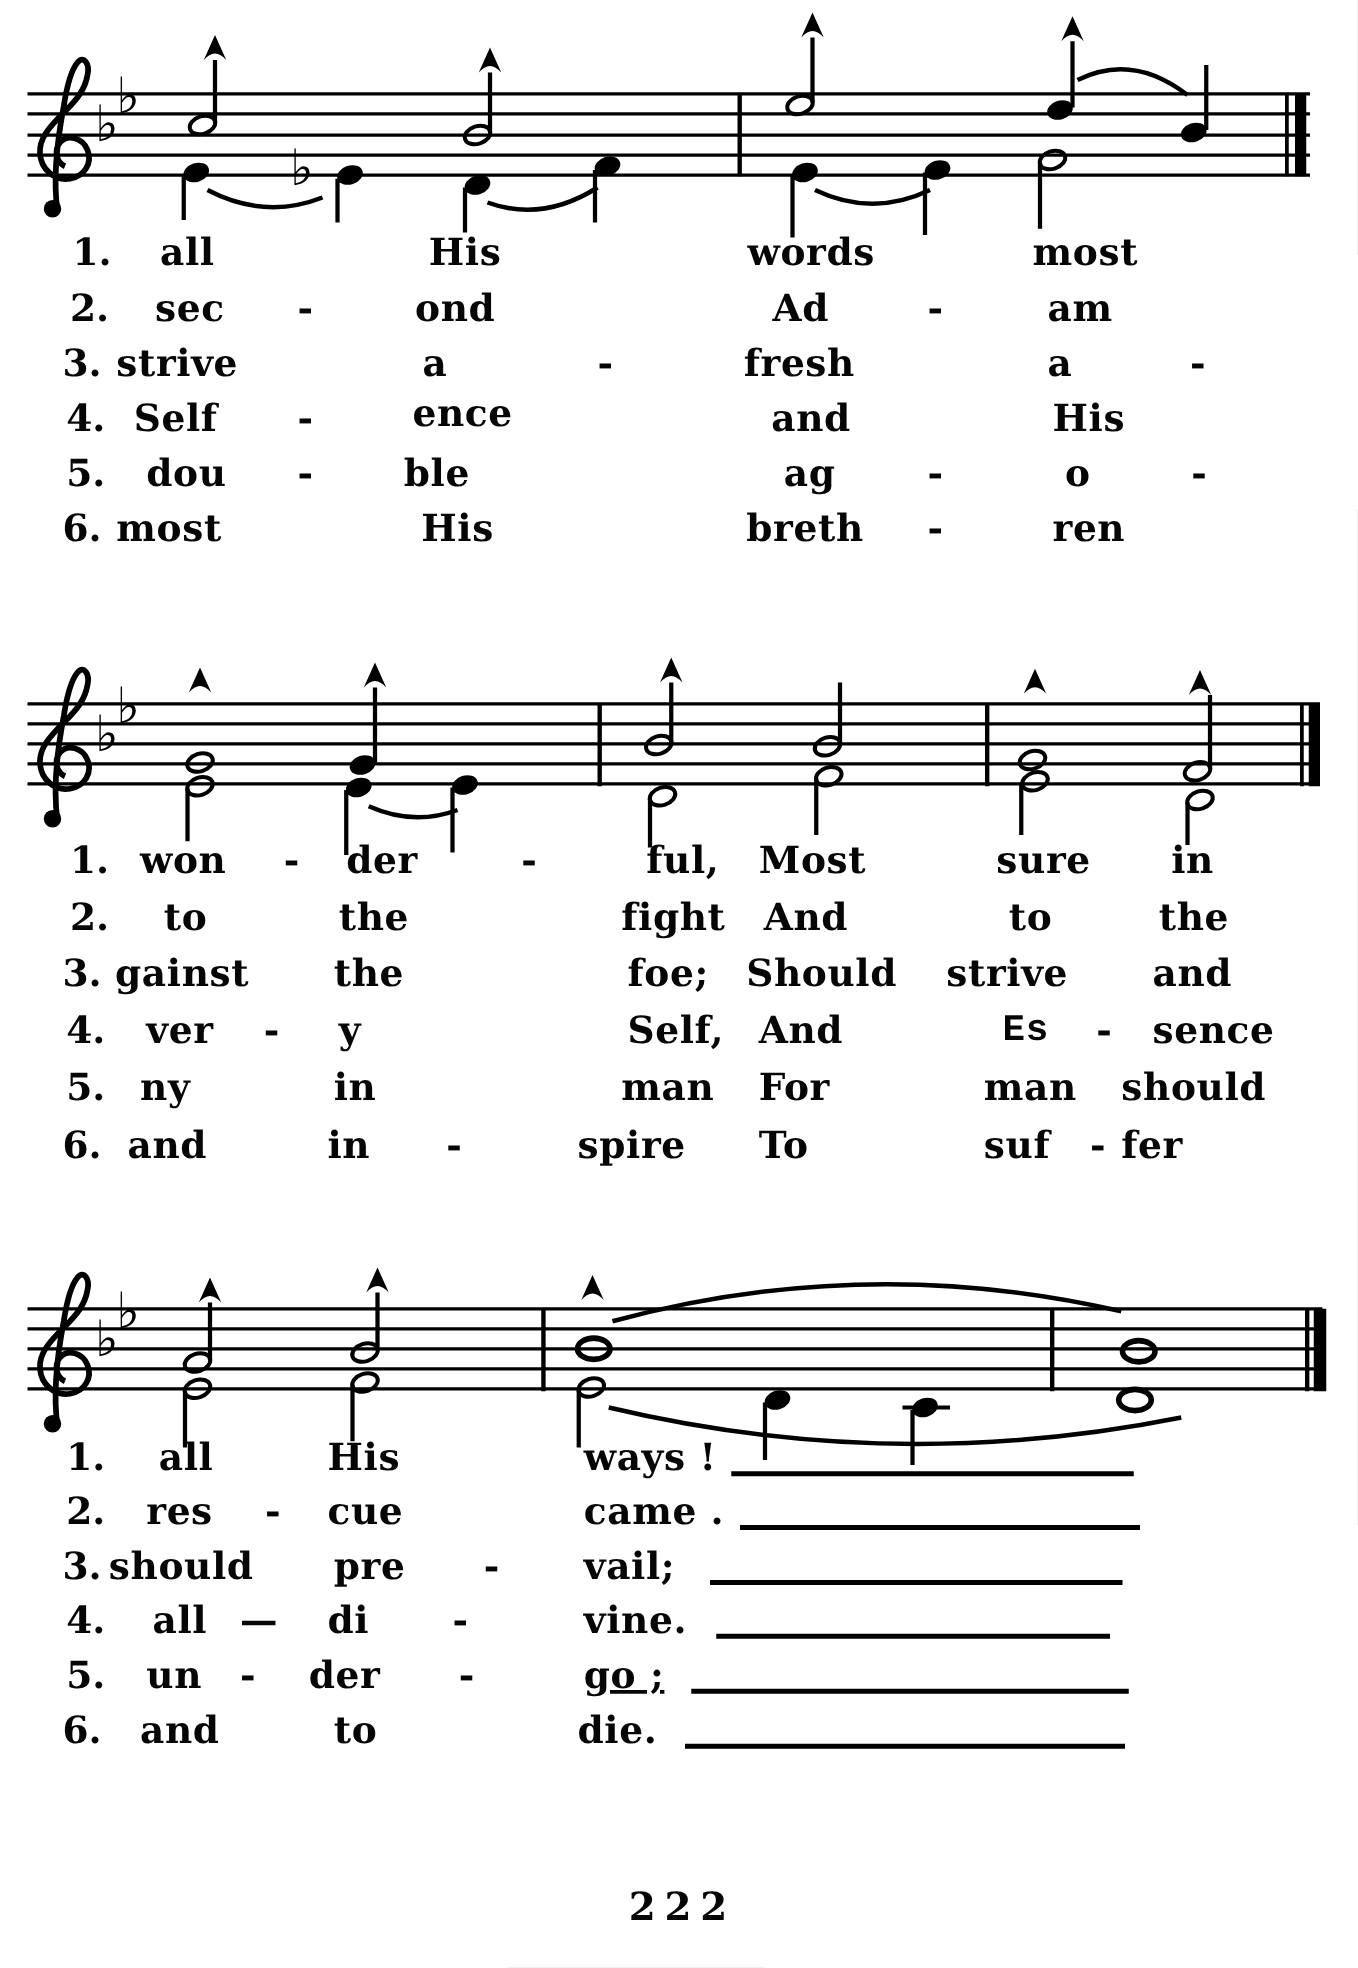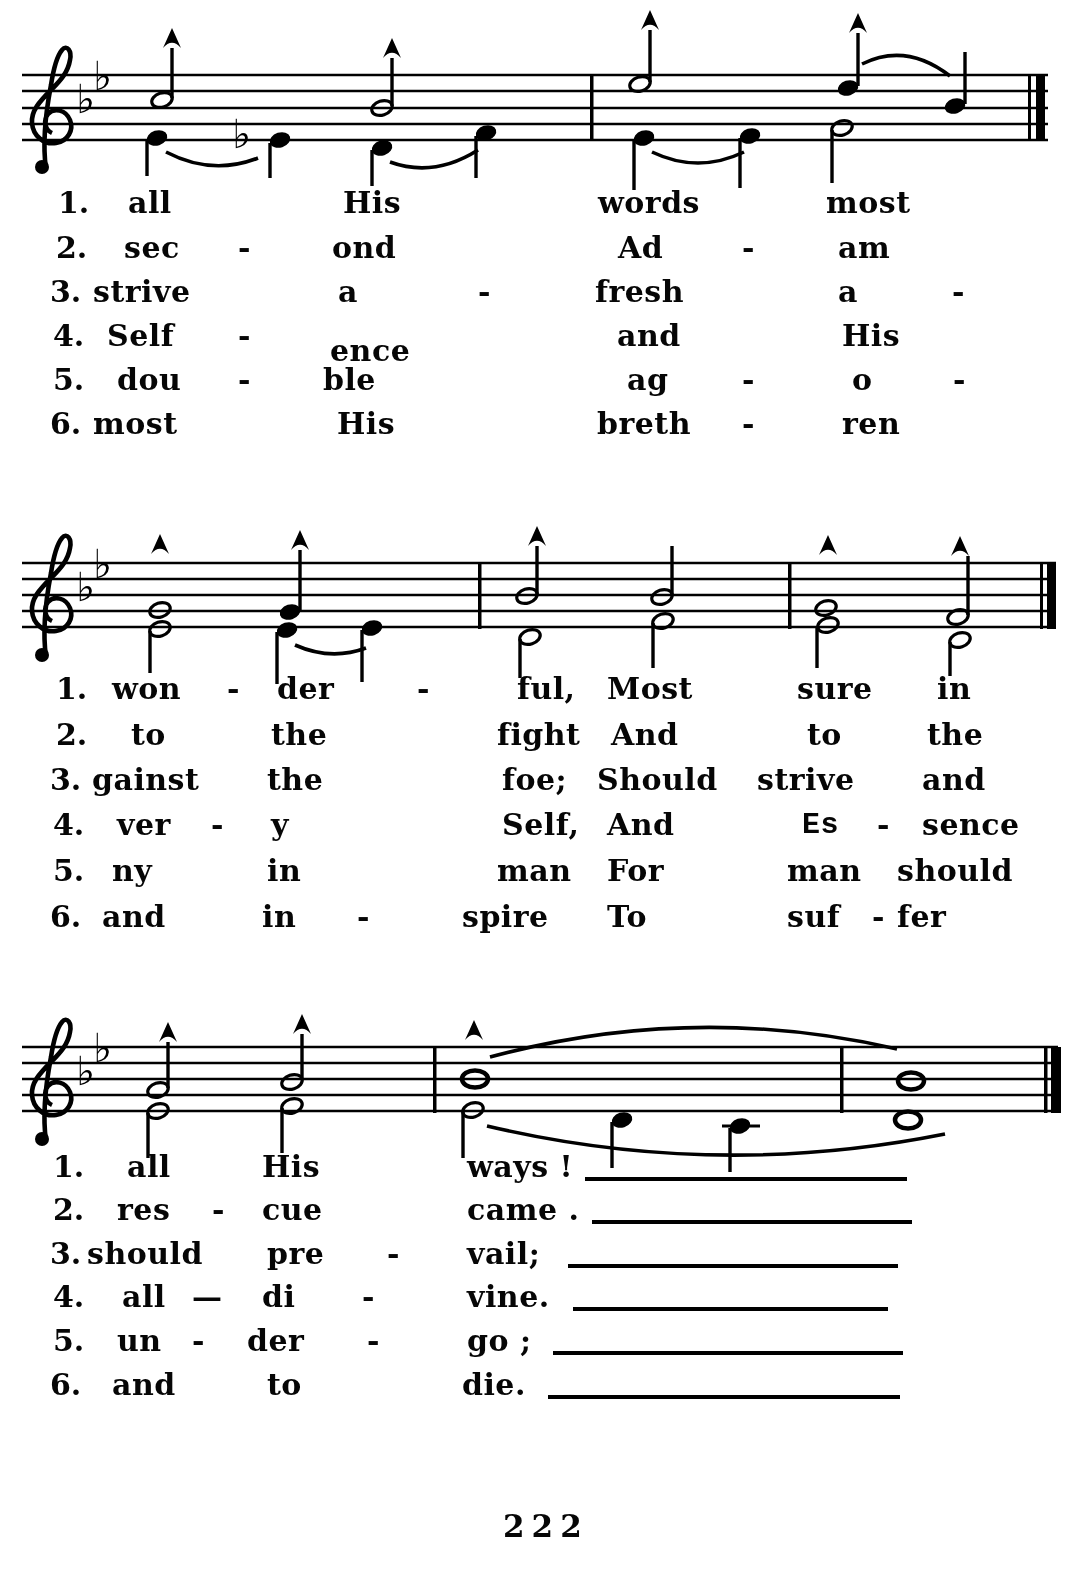"ence" span.tok { top: 334px -> 315px }
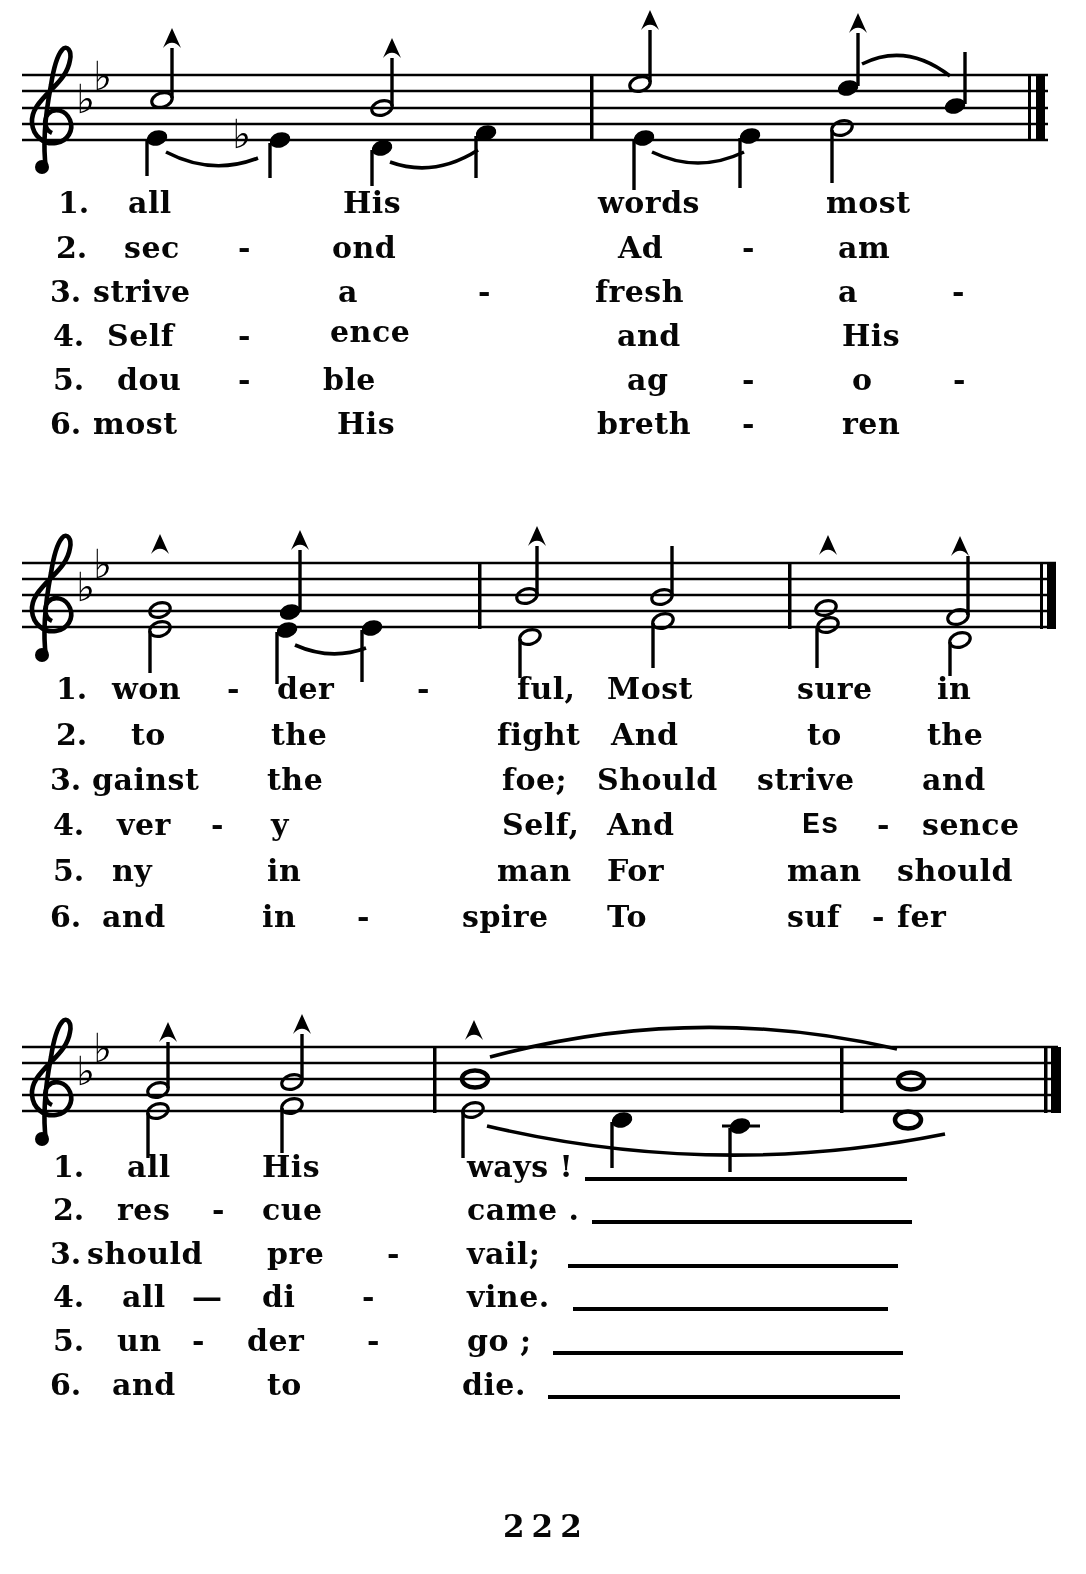"go ;" span.tok { text-decoration: none -> underline }
